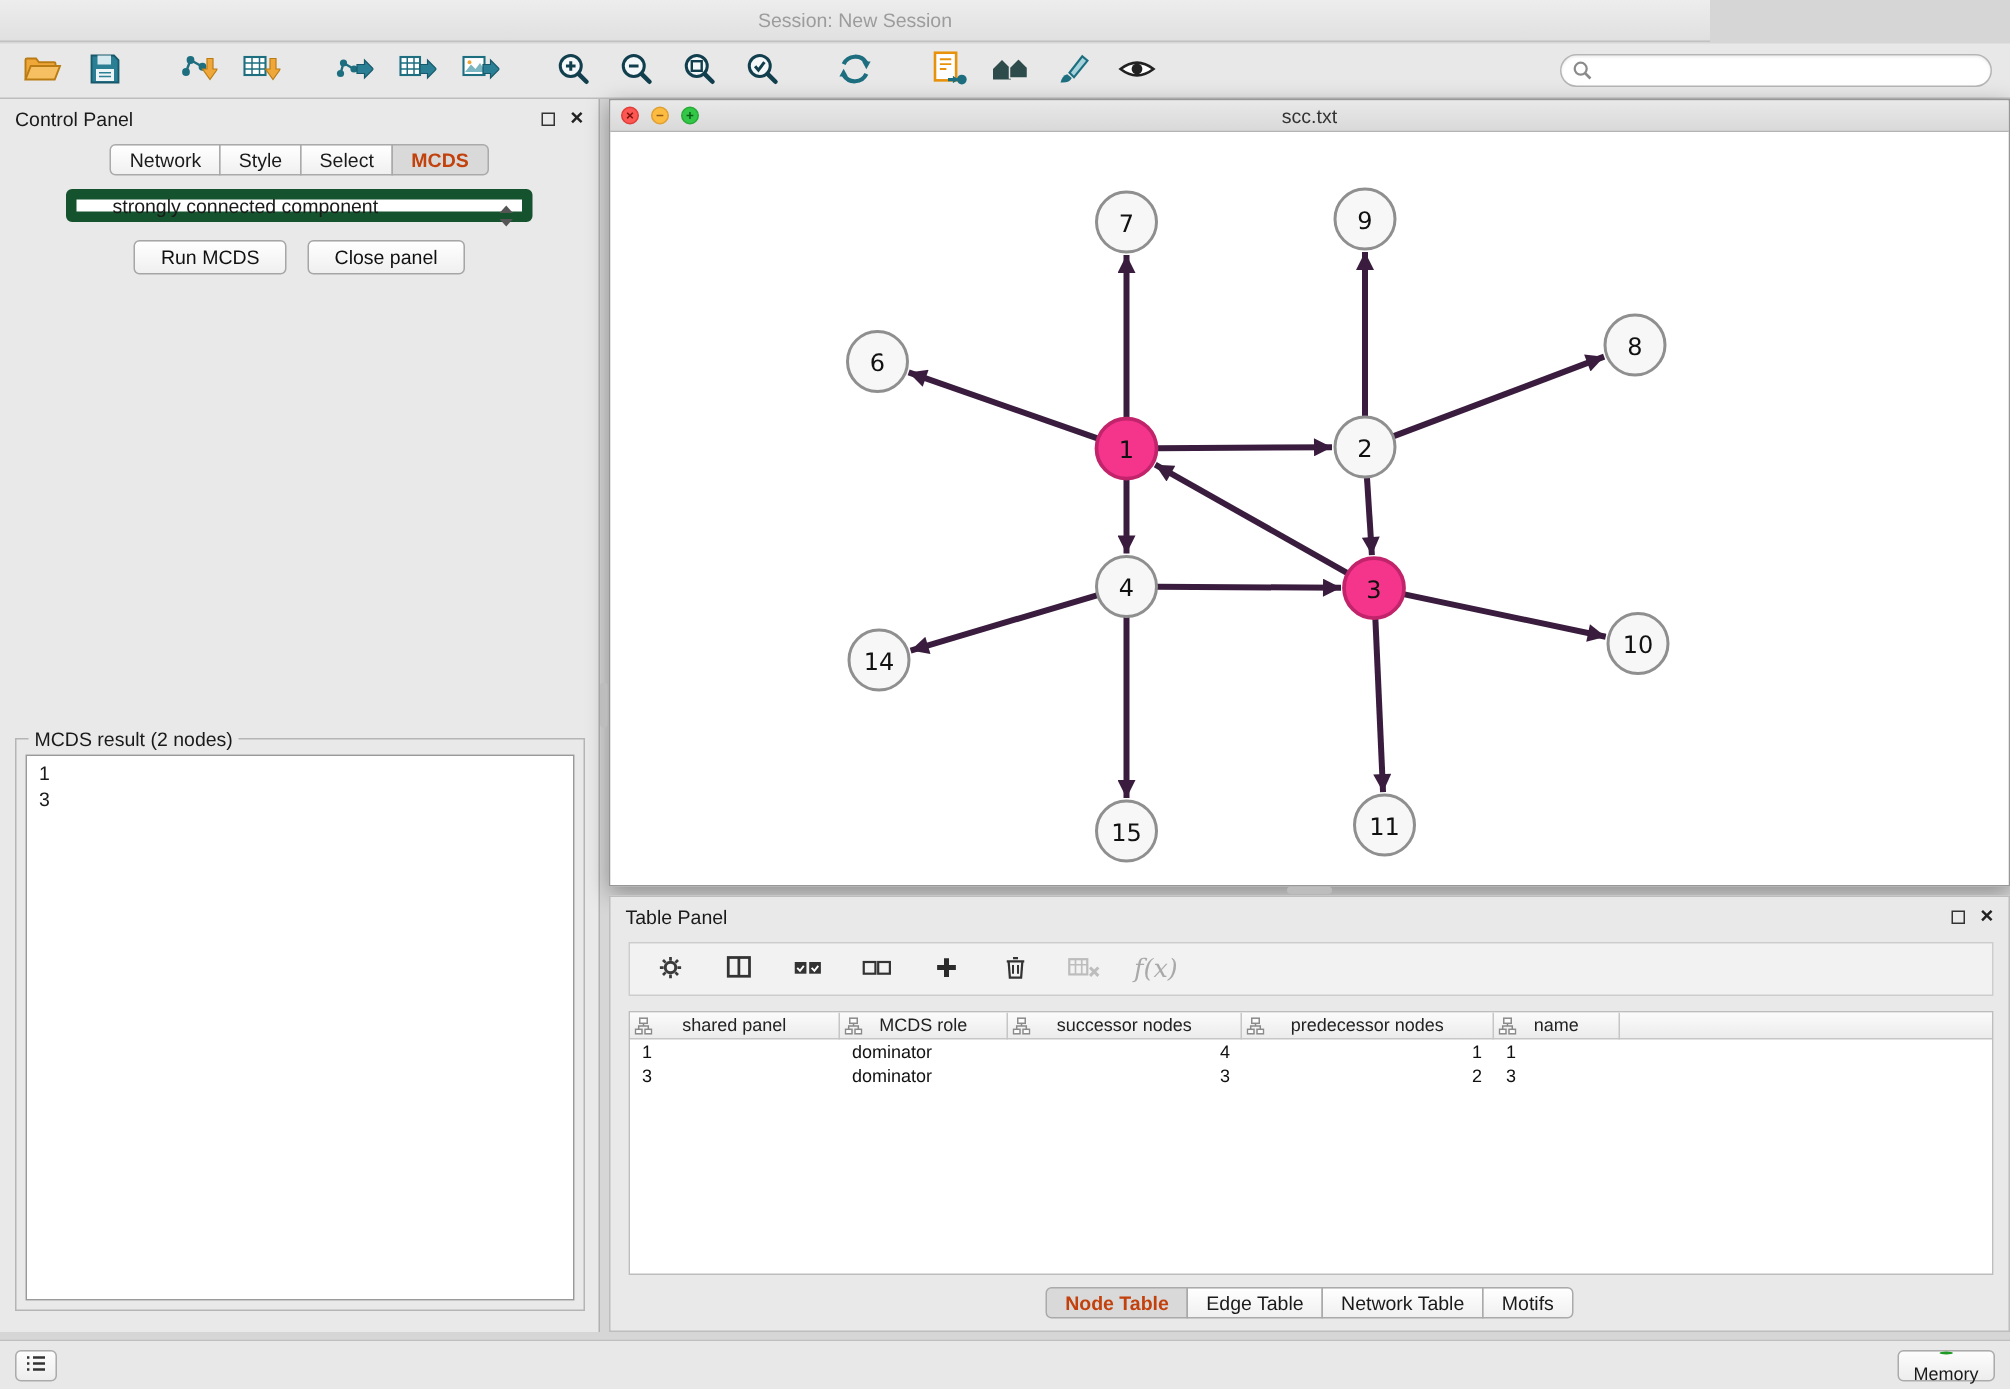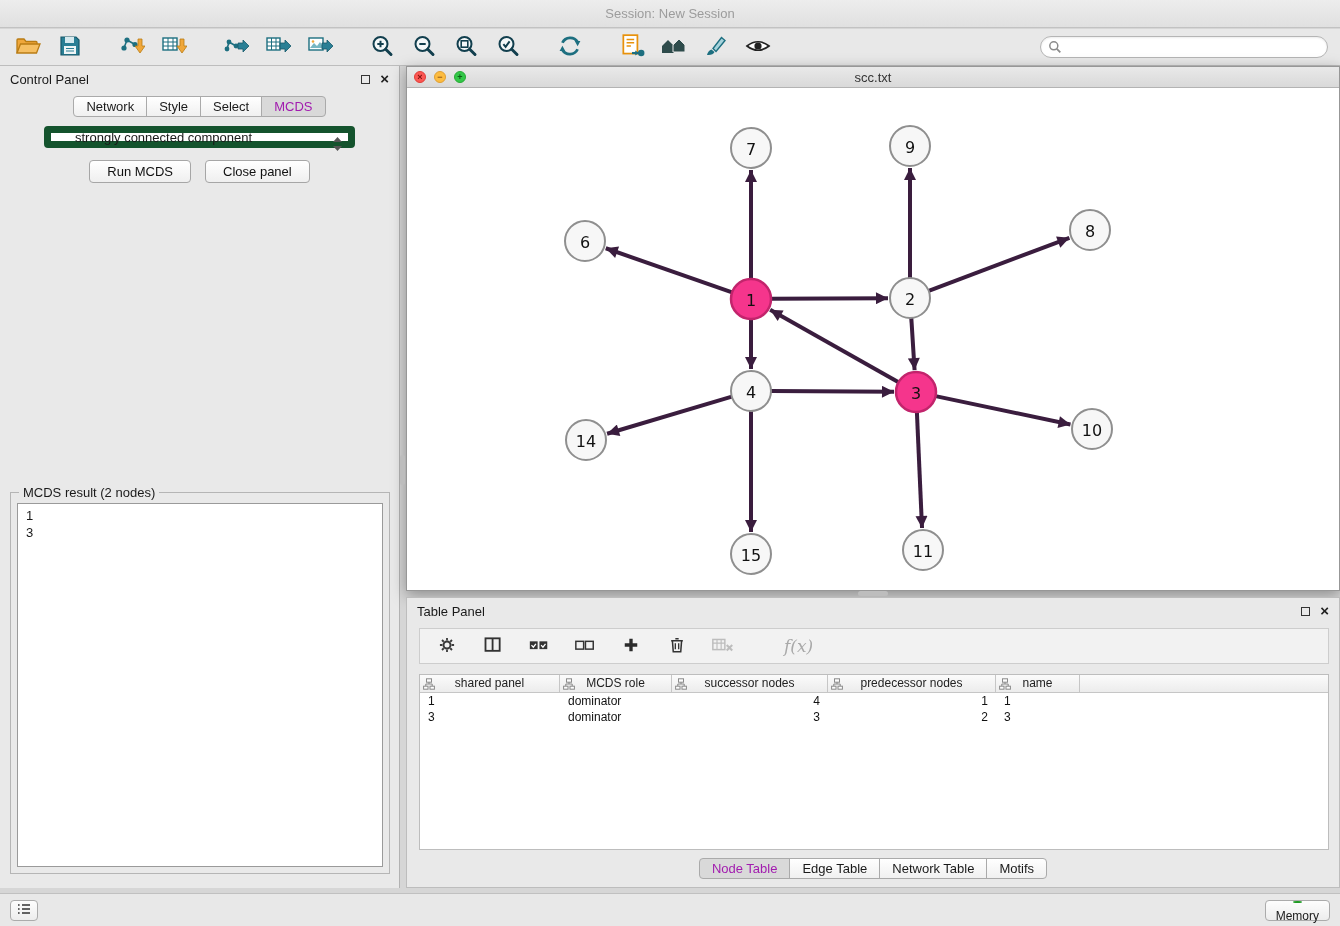"Session: New Session" .titlebar { width: 1340px -> 1140px }
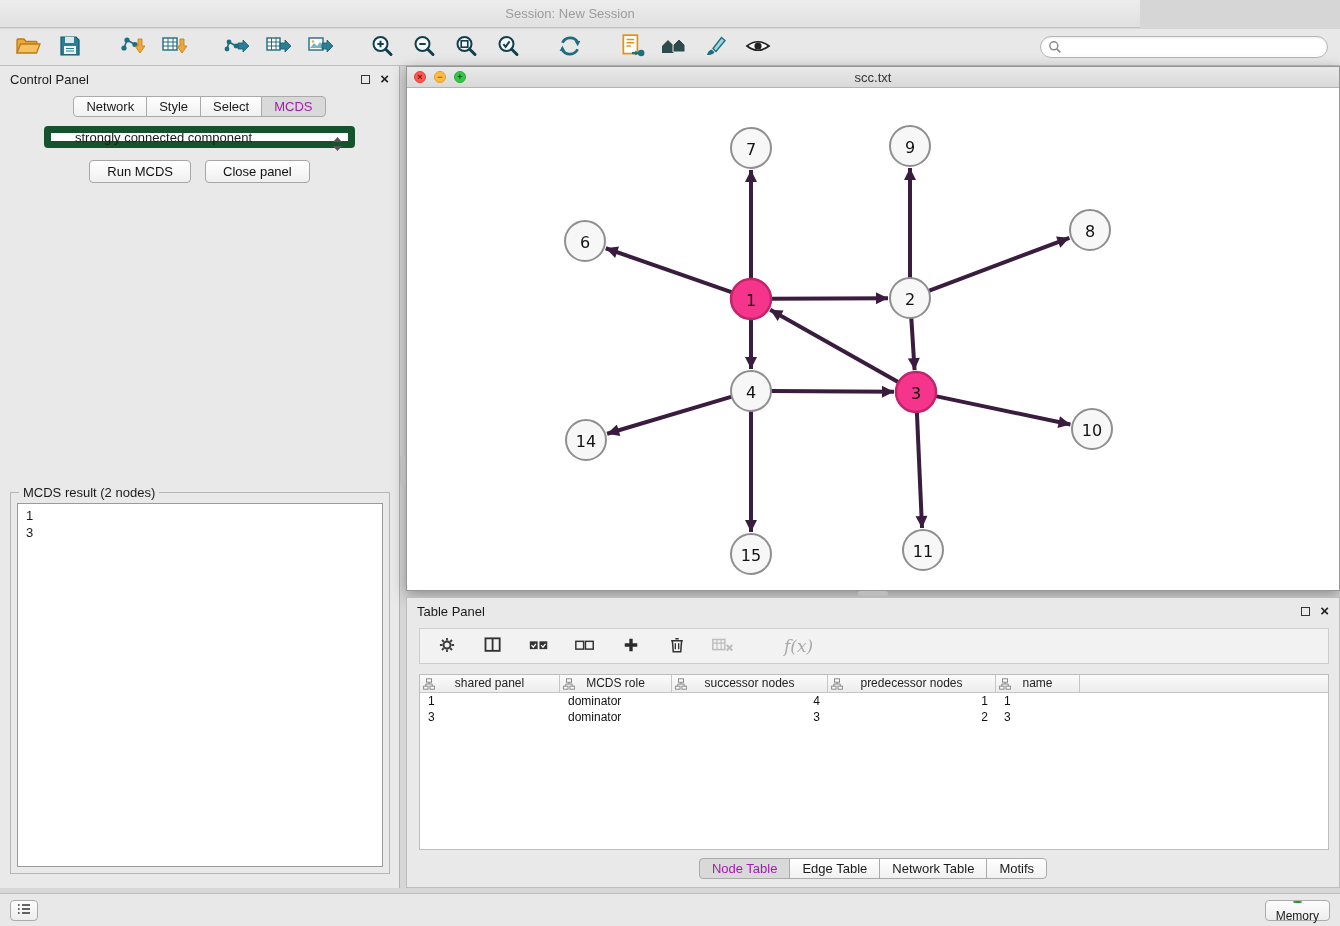"MCDS" .seg-tab.active { color: #a21caf -> #c2410c; font-weight: none -> bold }
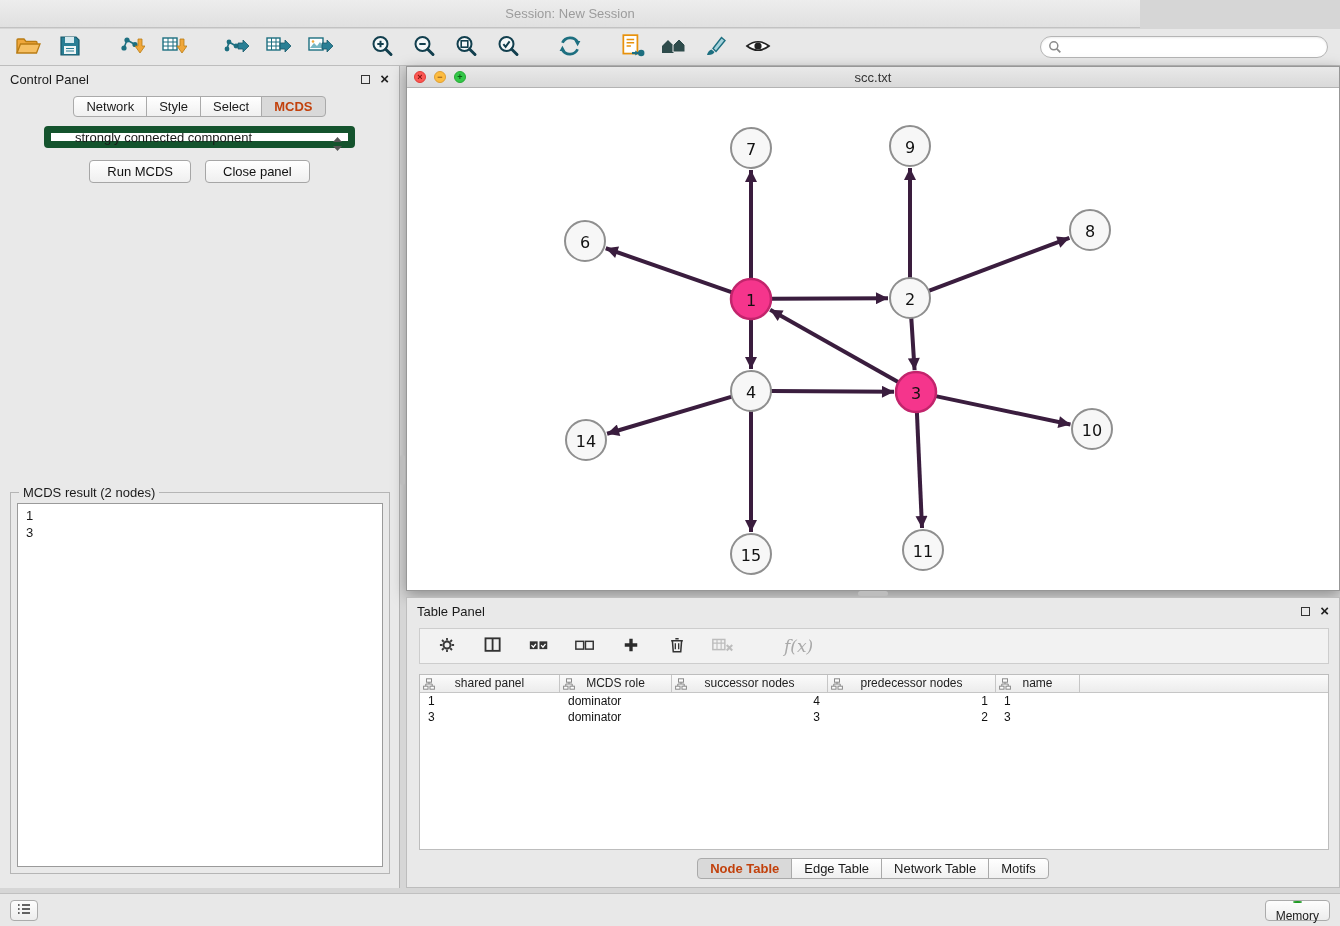"f(x)" .fx-label { margin-left: 28px -> none }
